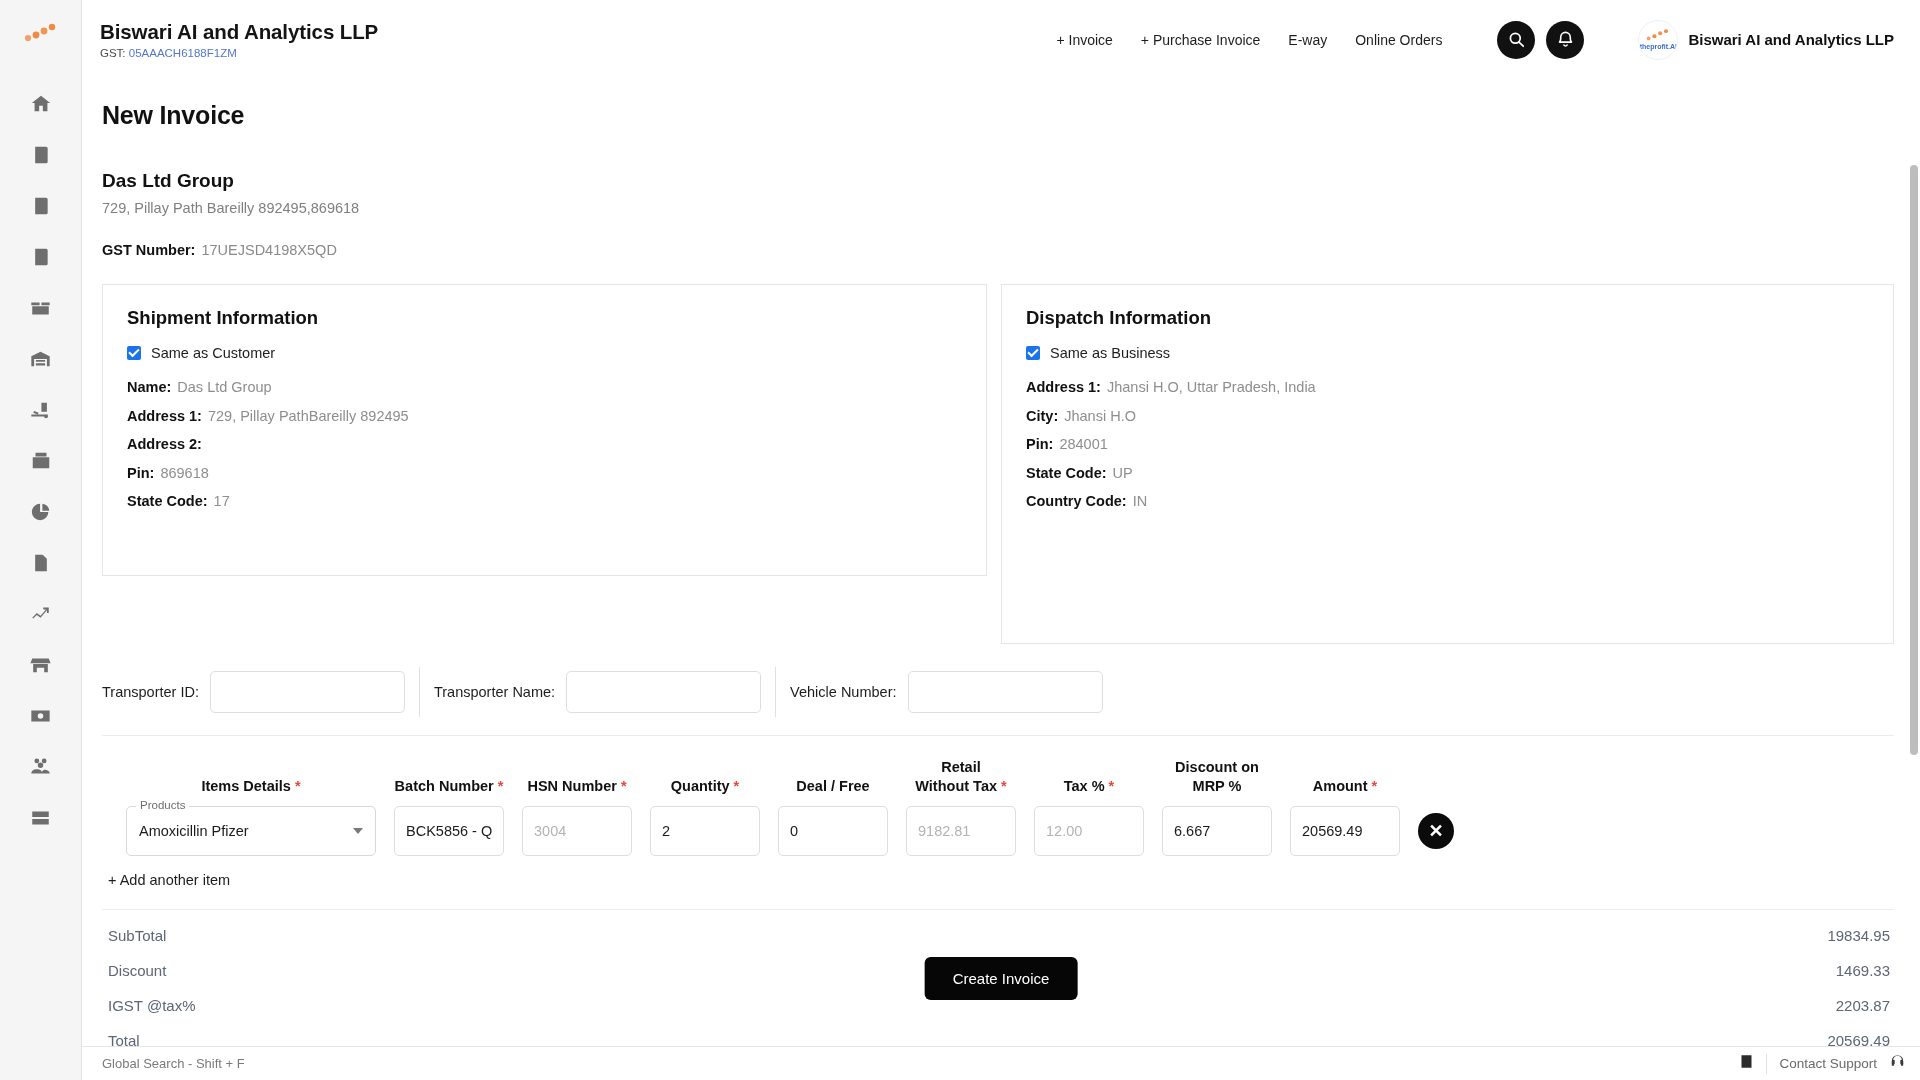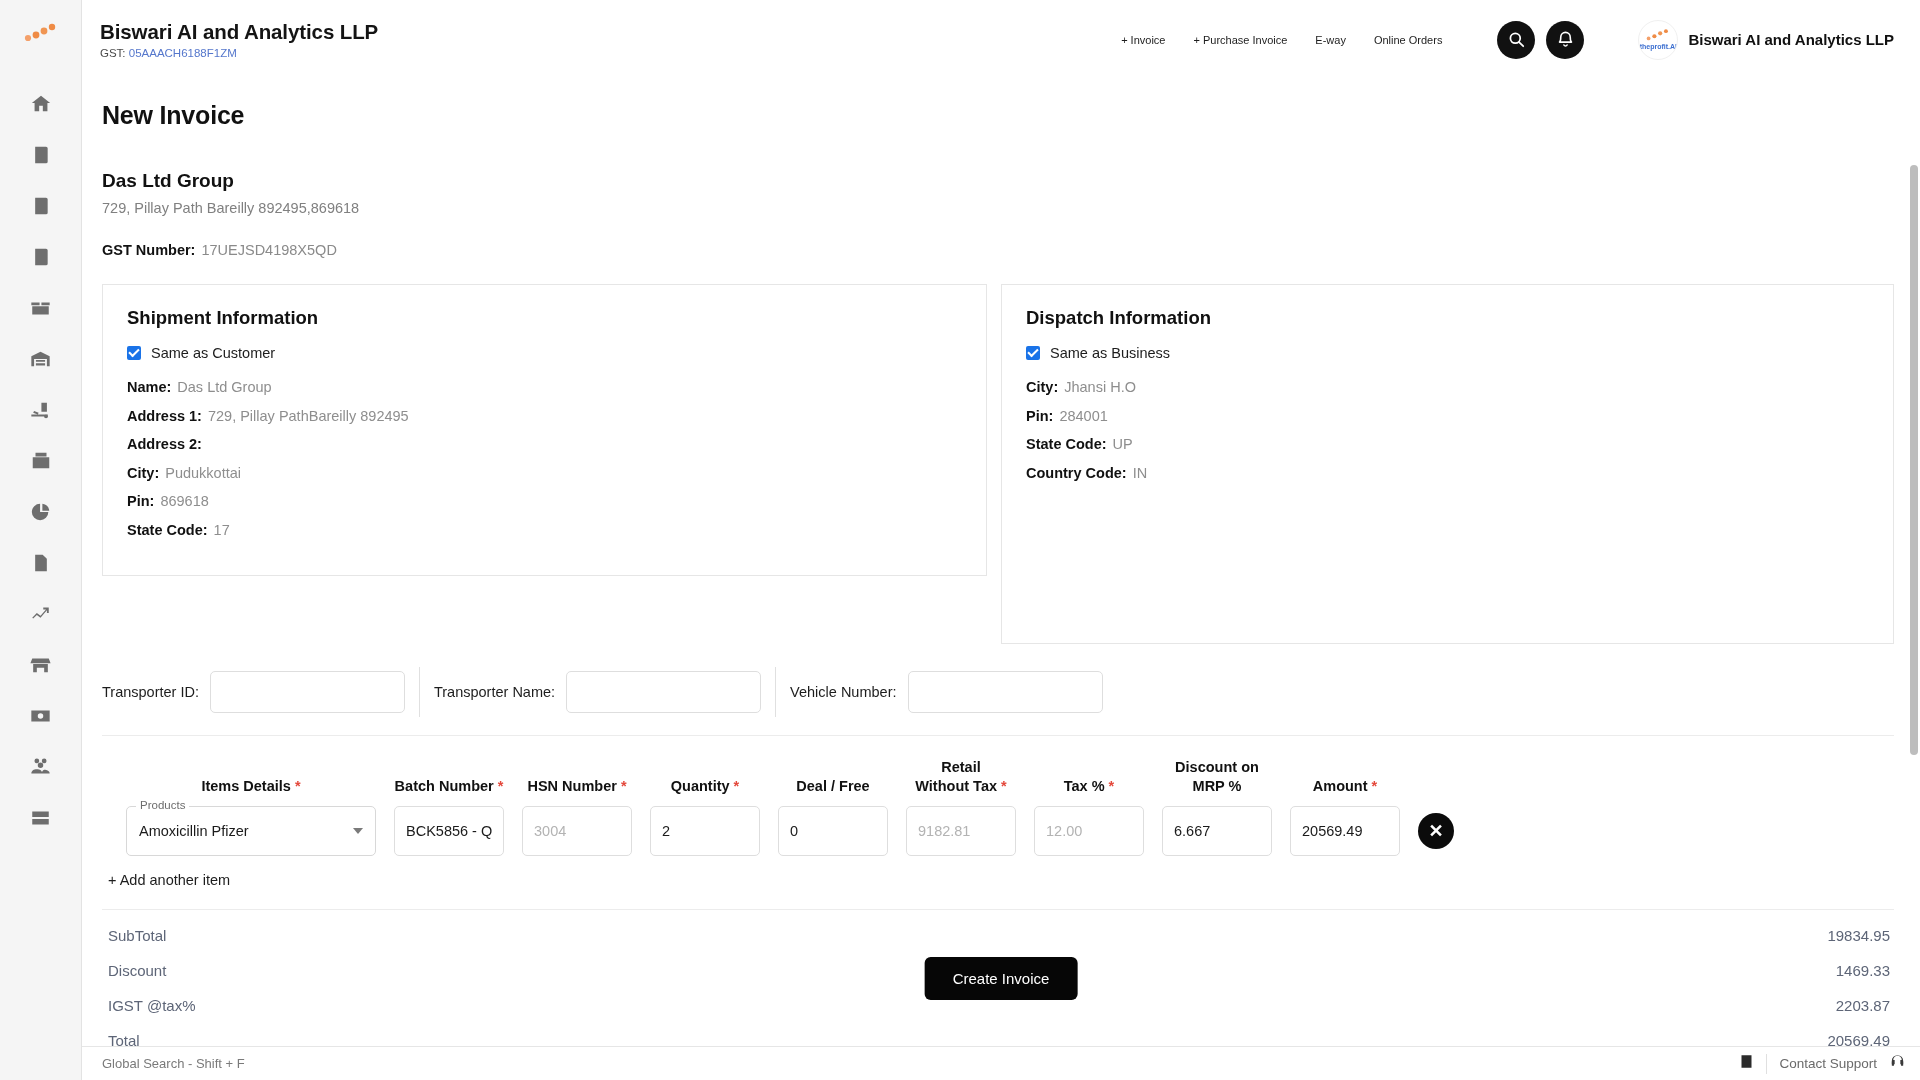"+ Invoice" #navlinks a { font-size: 11px -> 14px }
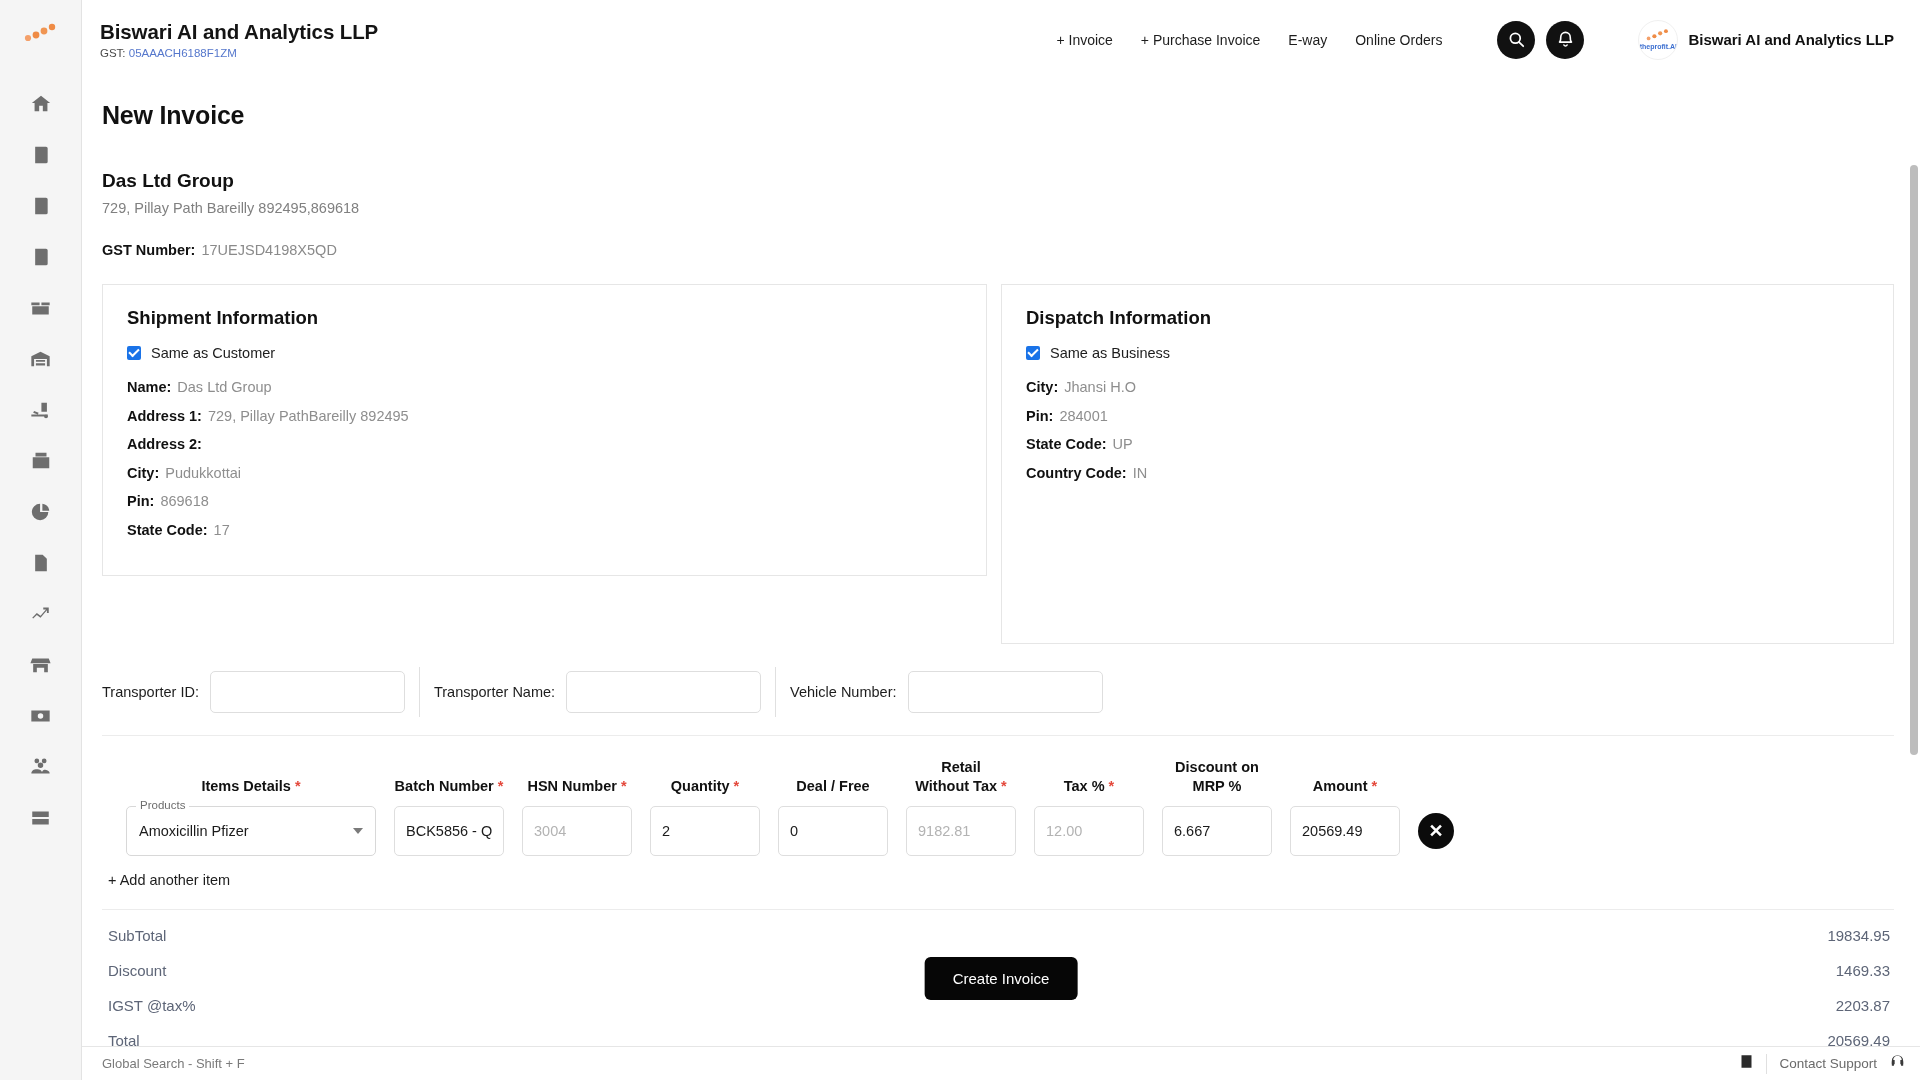"Address 1: Jhansi H.O, Uttar" div.fld { html: none -> <div><span>Address 1:</span><span>Jhansi H.O, Uttar Pradesh, India</span></div> }
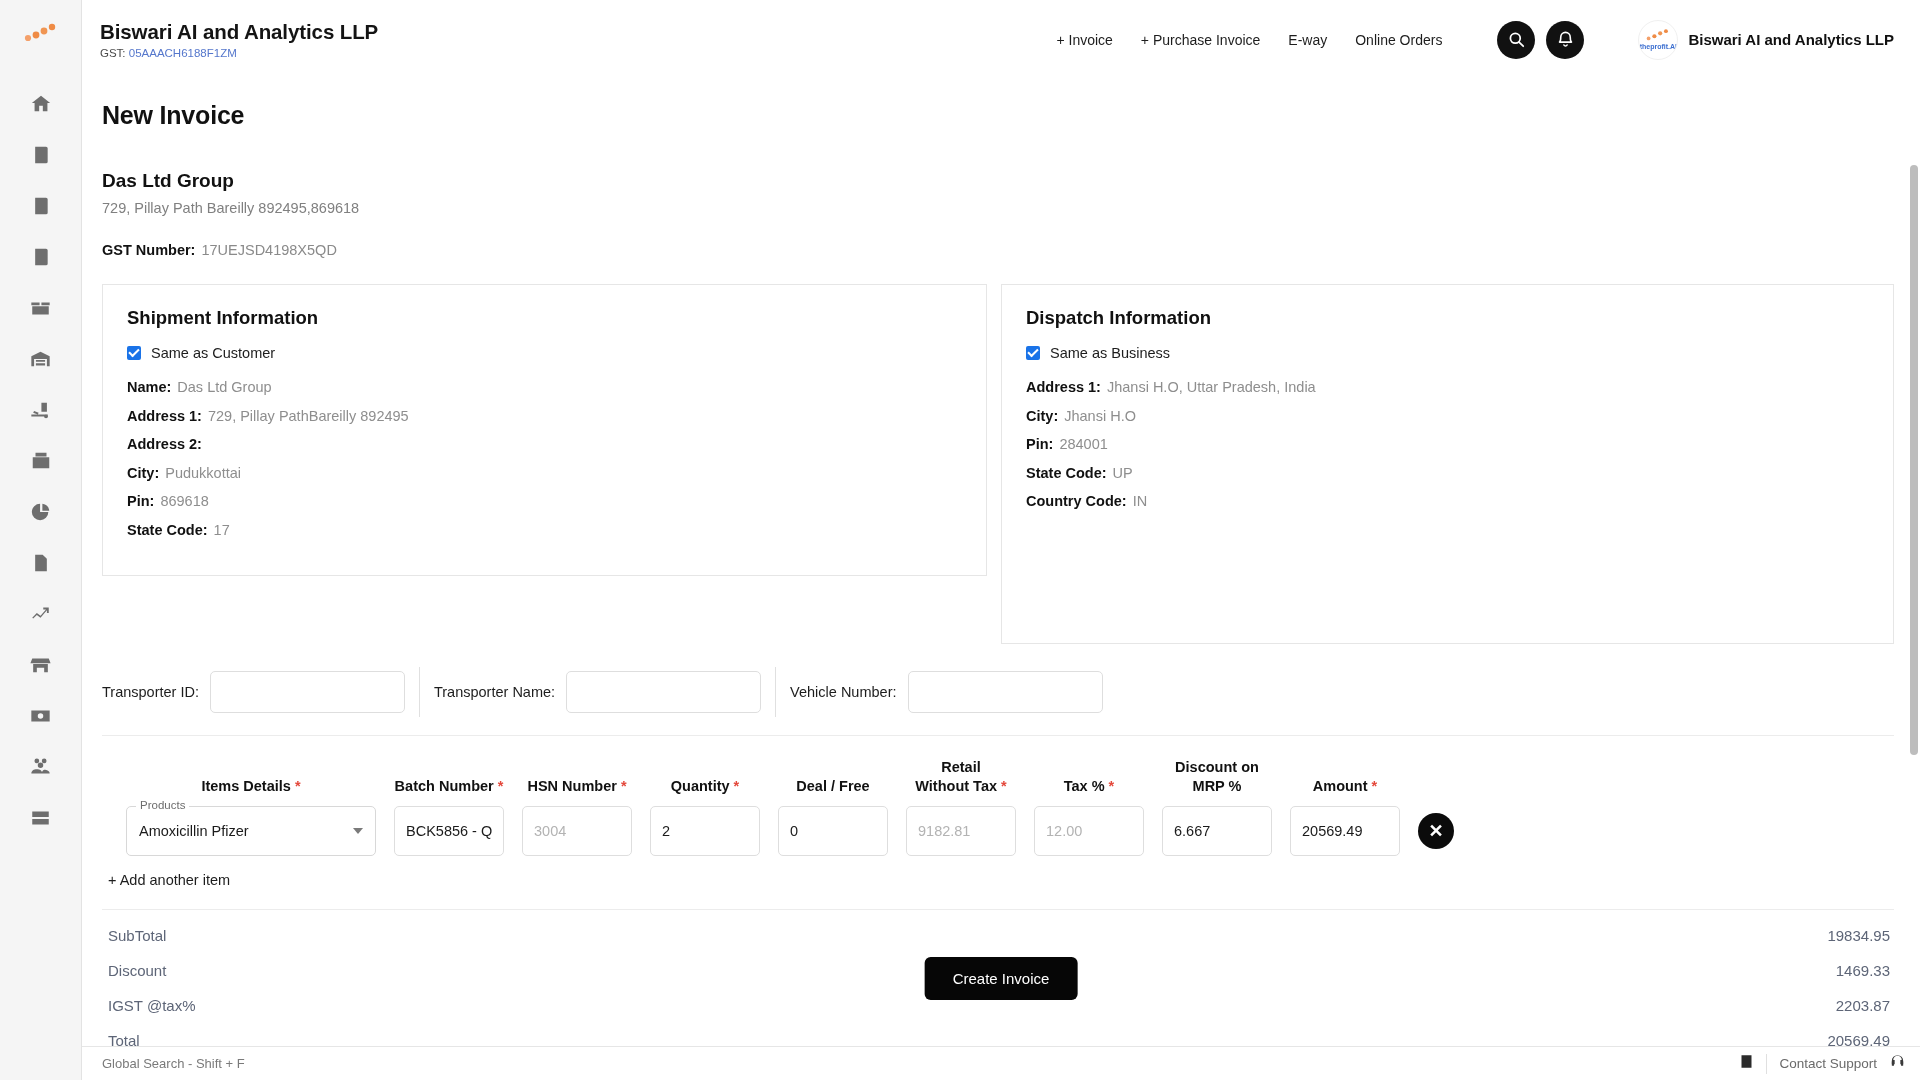"City: Pudukkottai" div.fld { html: <div><span>City:</span><span>Pudukkottai</span></div> -> none }
